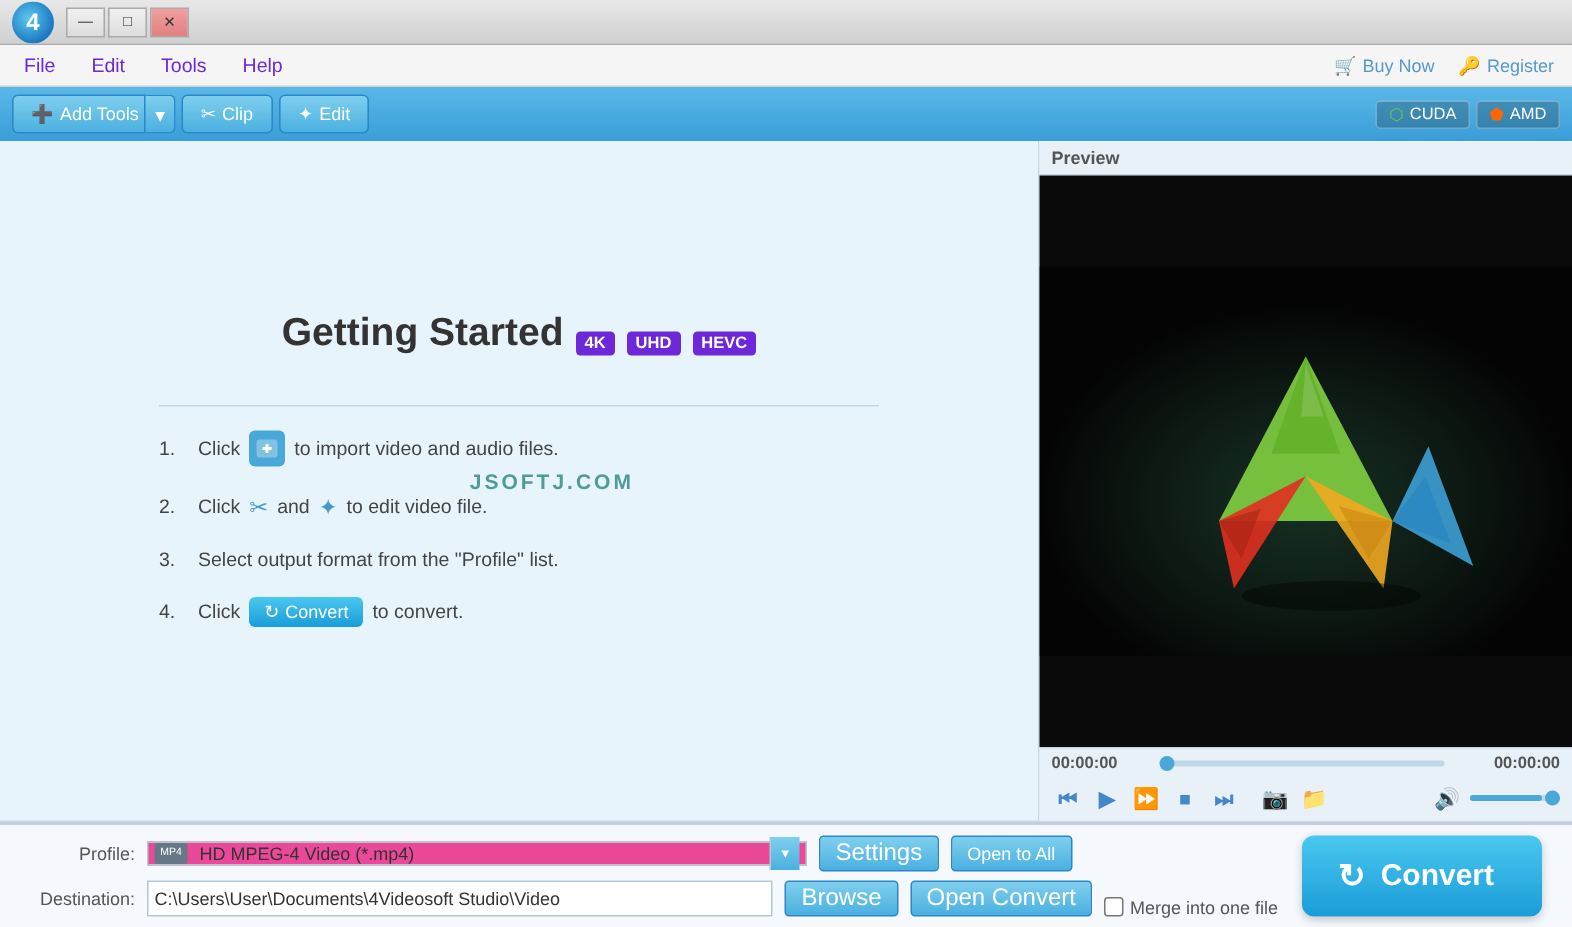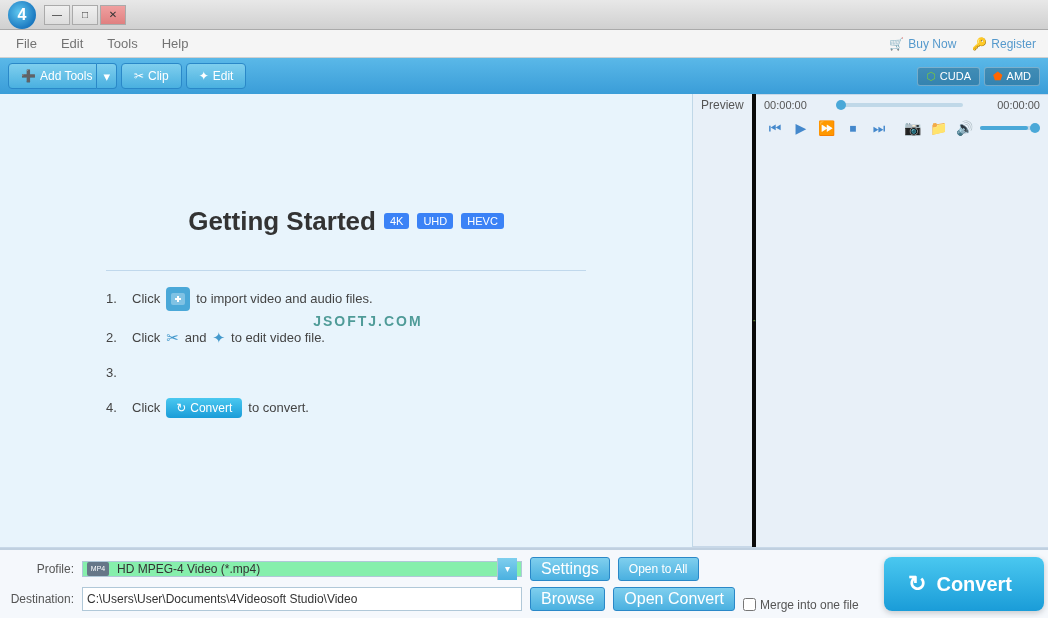"File" .menu-item { color: #737373 -> #6d28d9 }
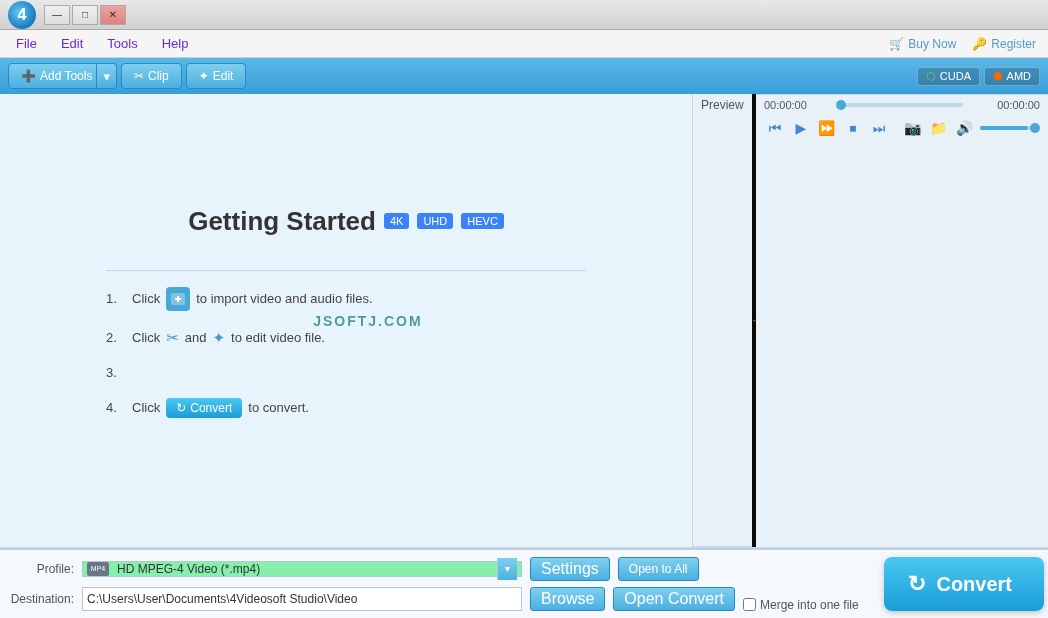"Preview" #preview-panel { flex-direction: none -> column; font-weight: none -> bold }
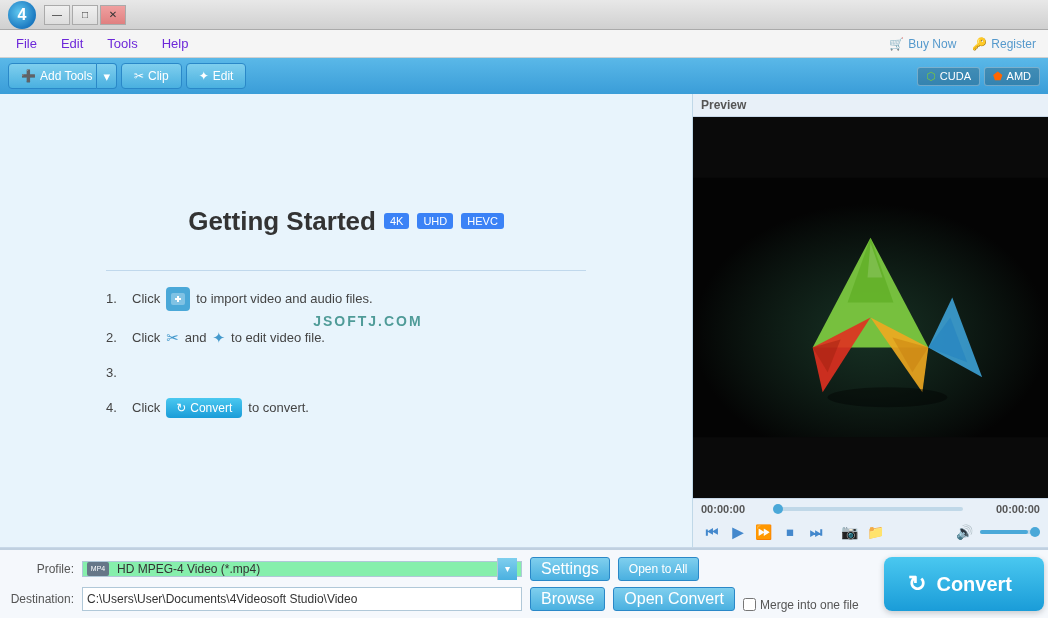"Getting Started" #gs-title-row { align-items: center -> flex-end }
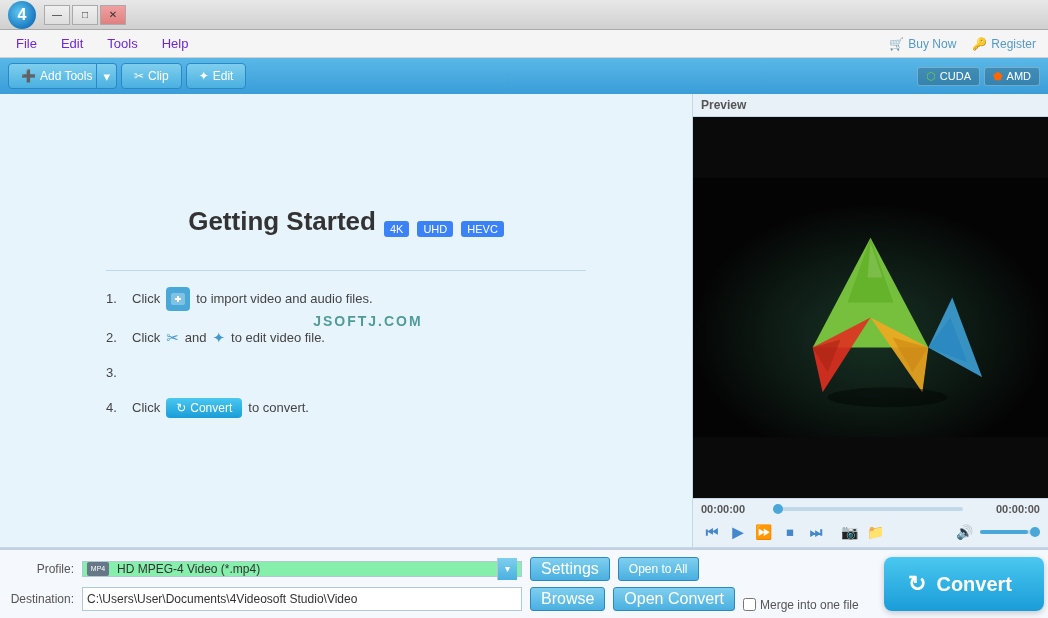"4K" .gs-badge { background: #3b82f6 -> #6d28d9; font-weight: normal -> bold }
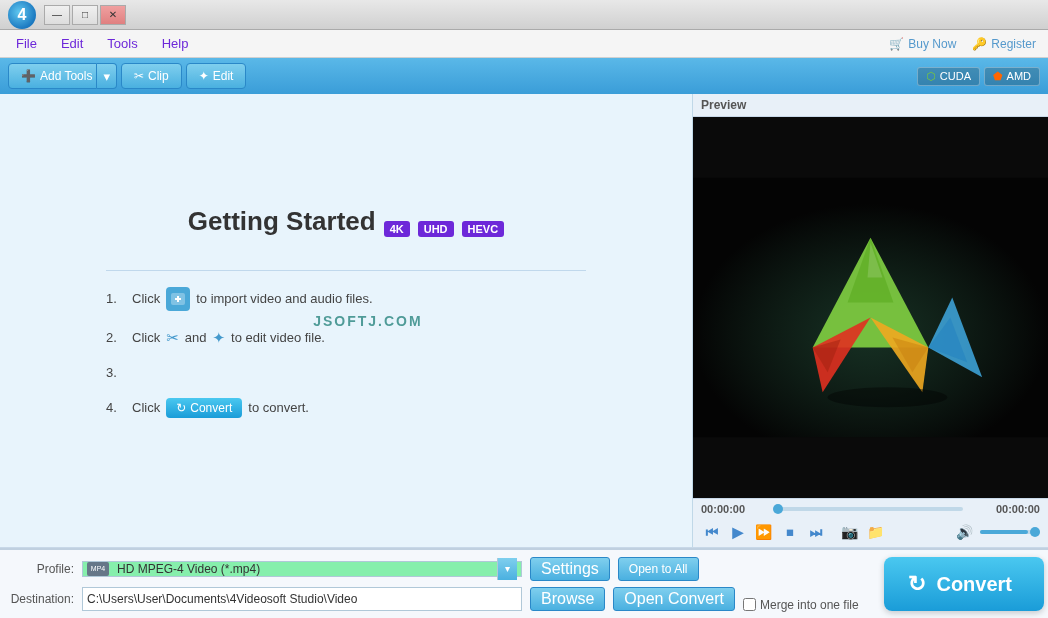"Select output format from the" span { html: none -> <span>Select output format from the "Profile" list.</span> }
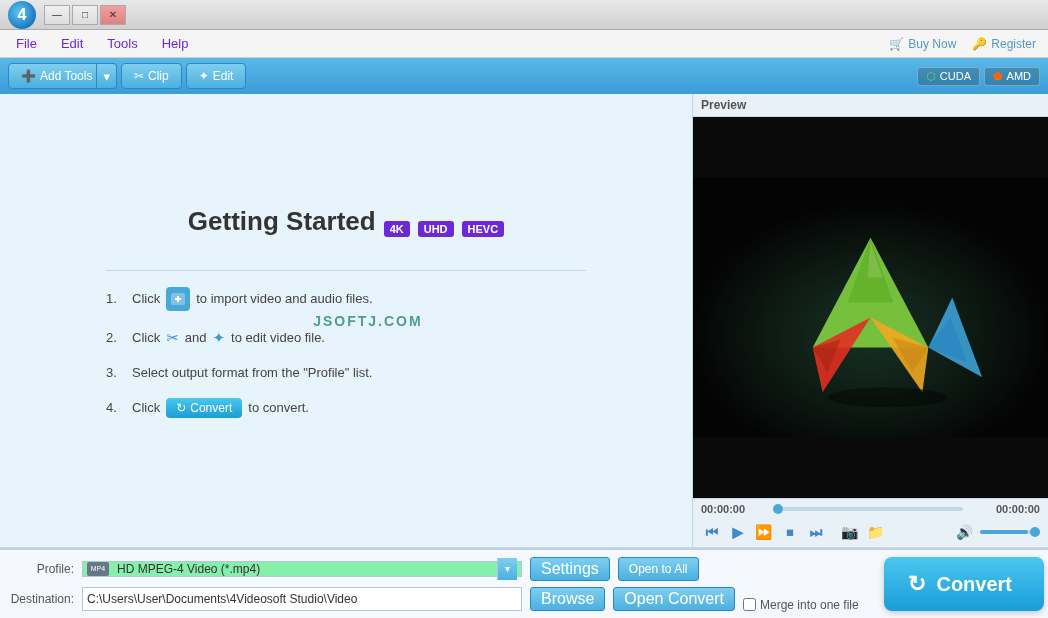"Profile:" #bottom-bar { padding: 0 4px -> 0 20px }
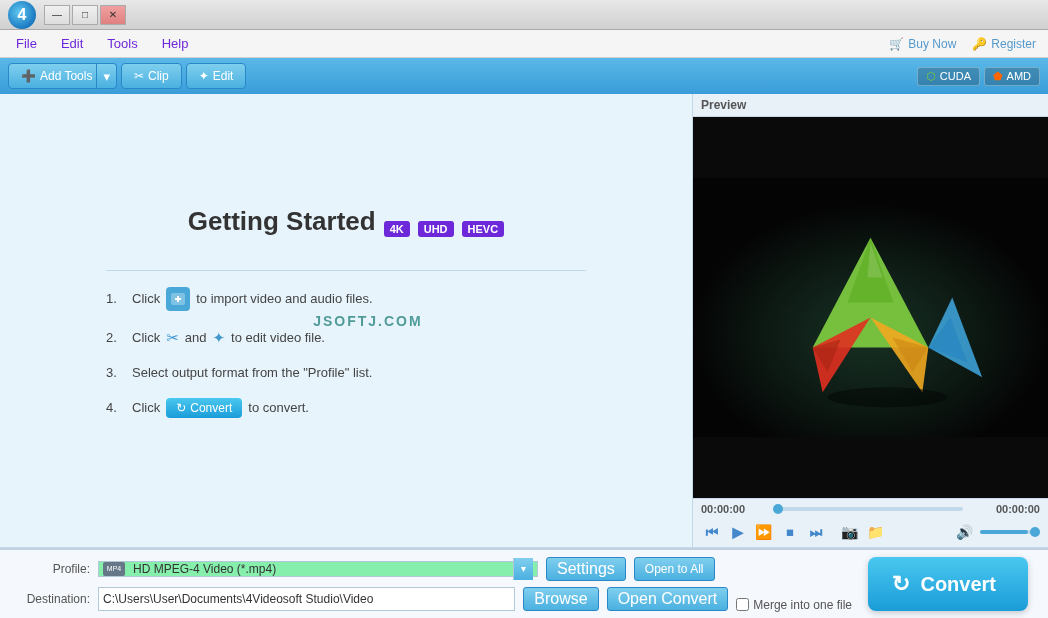"HD MPEG-4 Video (*.mp4)" #profile-select { background: #86efac -> #ec4899 }
